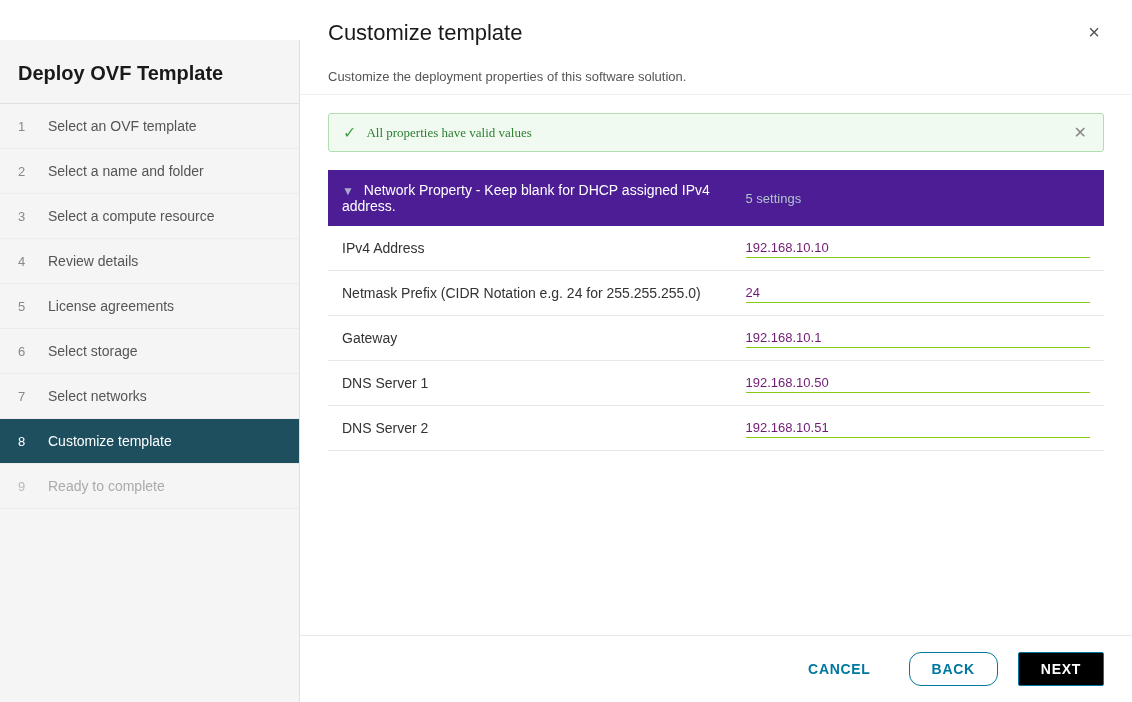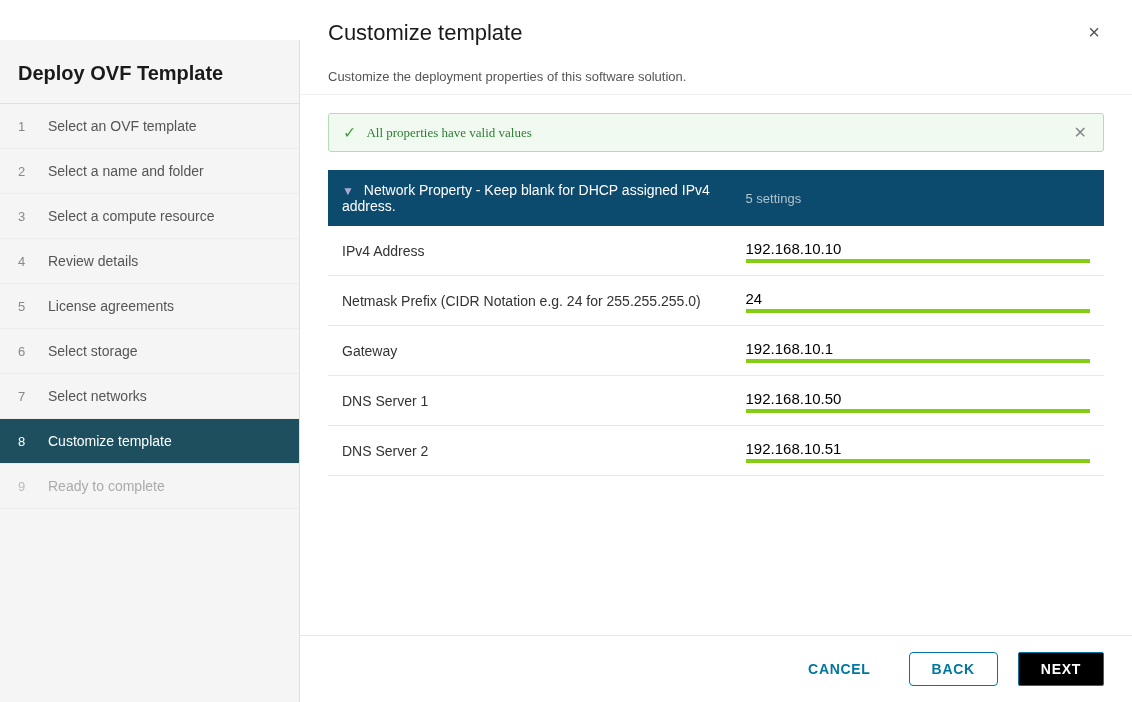"▼ Network Property - Keep" .prop-header-row { background: #0c4a6e -> #4c1d95 }
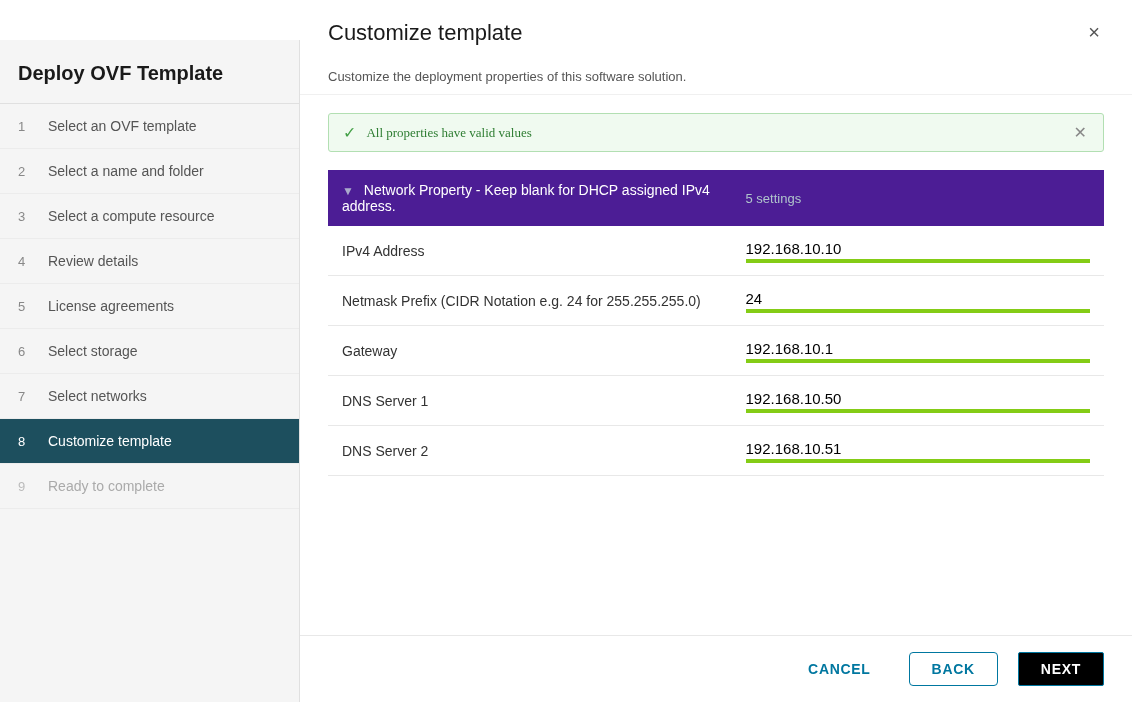"192.168.10.10" .prop-input { border-bottom: 4px solid #84cc16 -> 1px solid #84cc16; color: #000000 -> #701a75; font-size: 15px -> 13px }
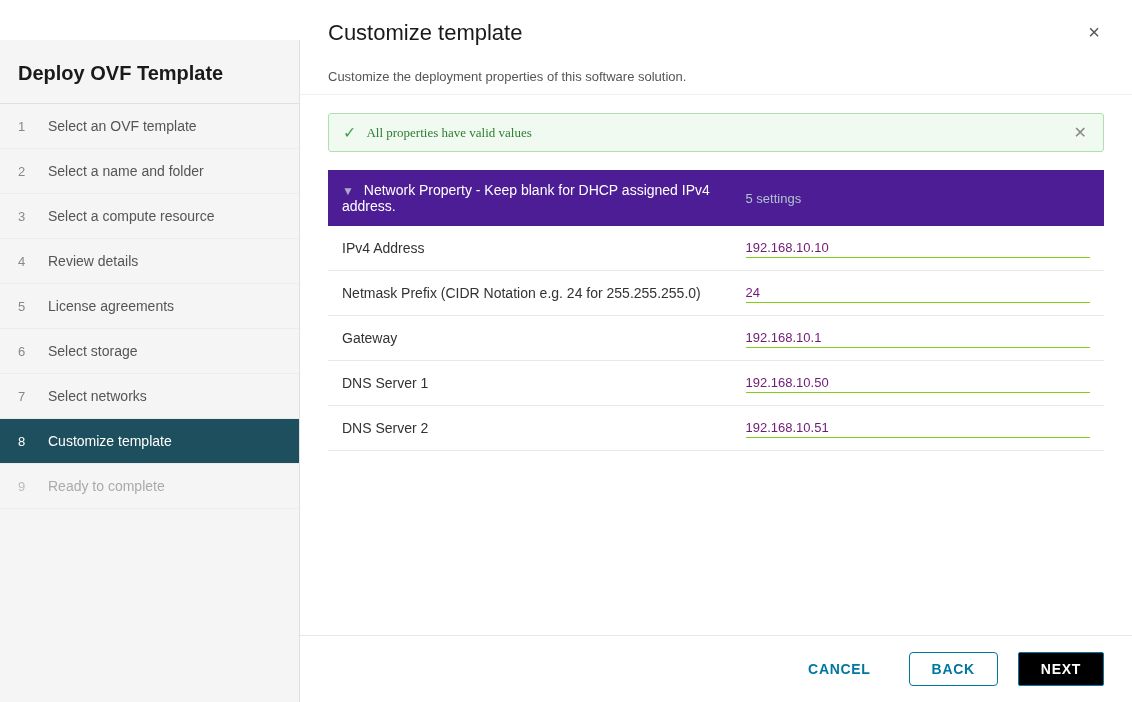"BACK" .btn-back { border-radius: 4px -> 12px }
